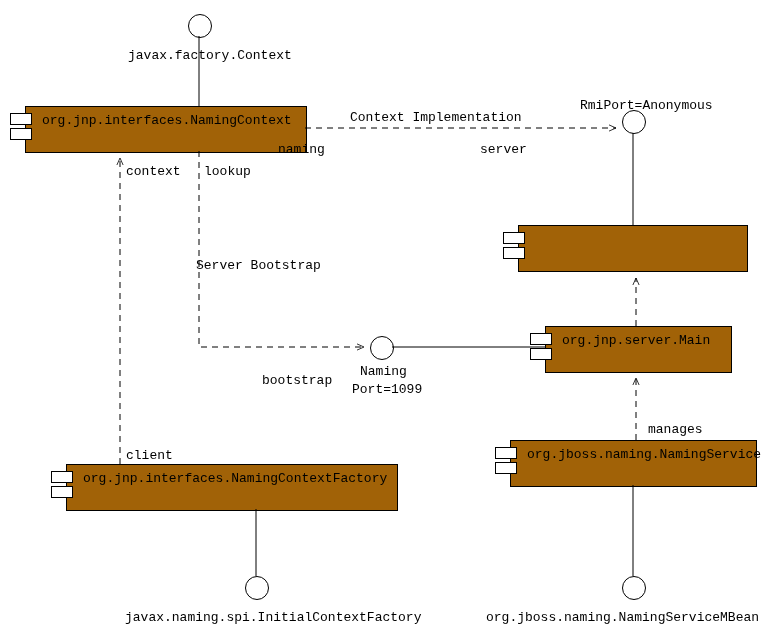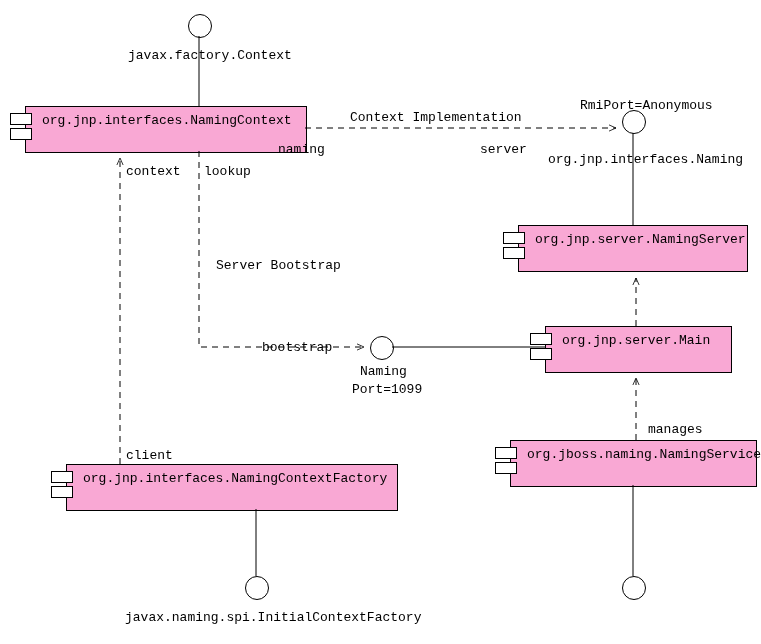"org.jnp.interfaces.NamingContext" .comp { background: #f9a8d4 -> #a16207 }
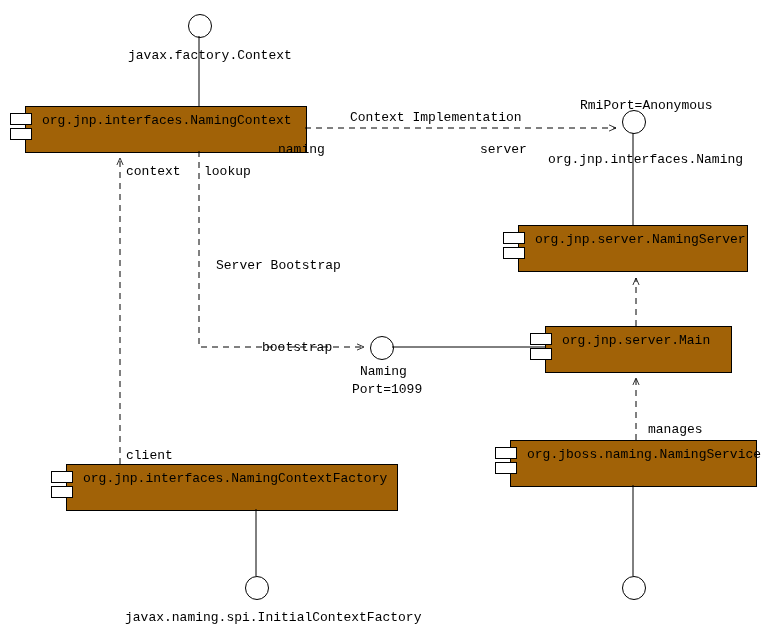"org.jnp.interfaces.Naming" div.txt { html: <div>org.jnp.interfaces.Naming</div> -> none }
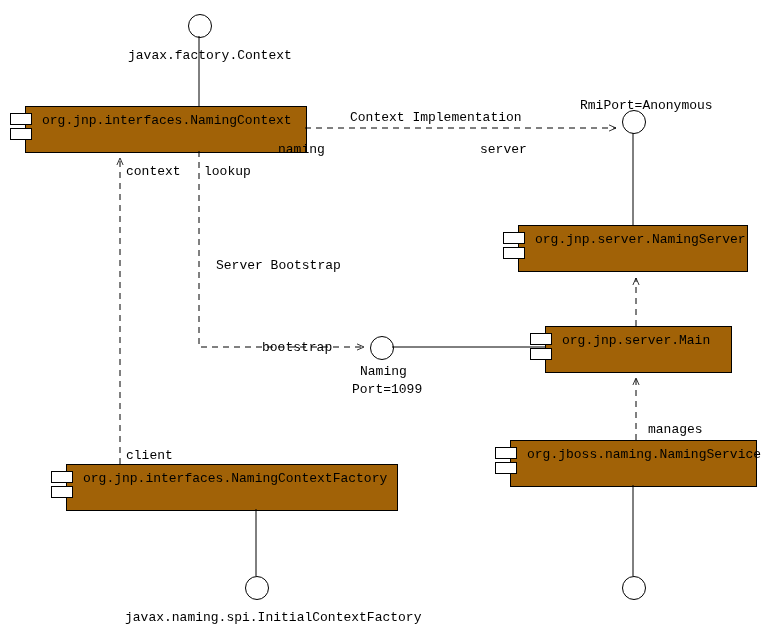"org.jnp.server.NamingServer" div.label { html: <div>org.jnp.server.NamingServer</div> -> none }
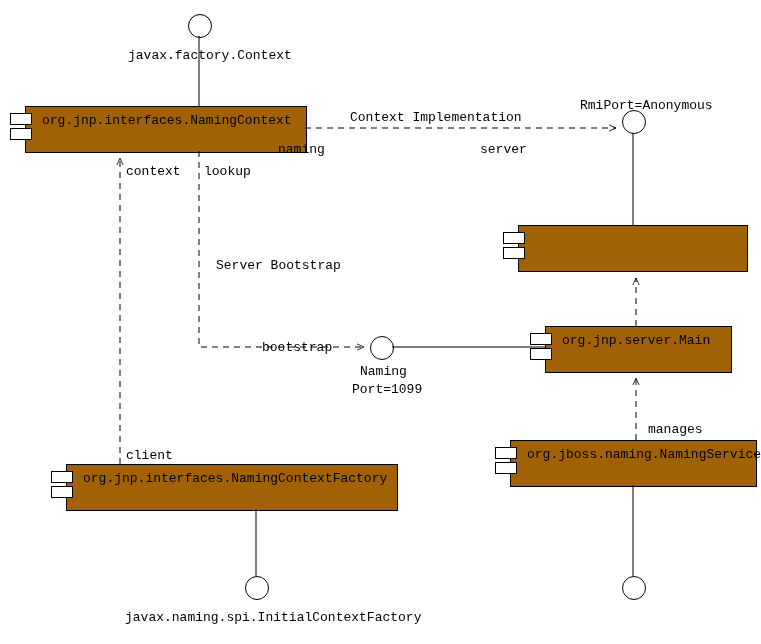"Server Bootstrap" div.txt { left: 216px -> 196px }
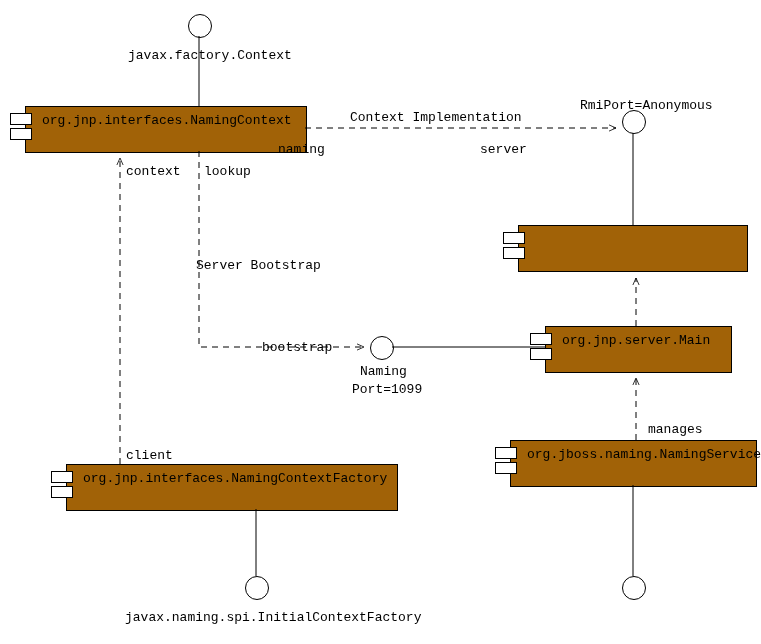"bootstrap" div.txt { top: 340px -> 373px }
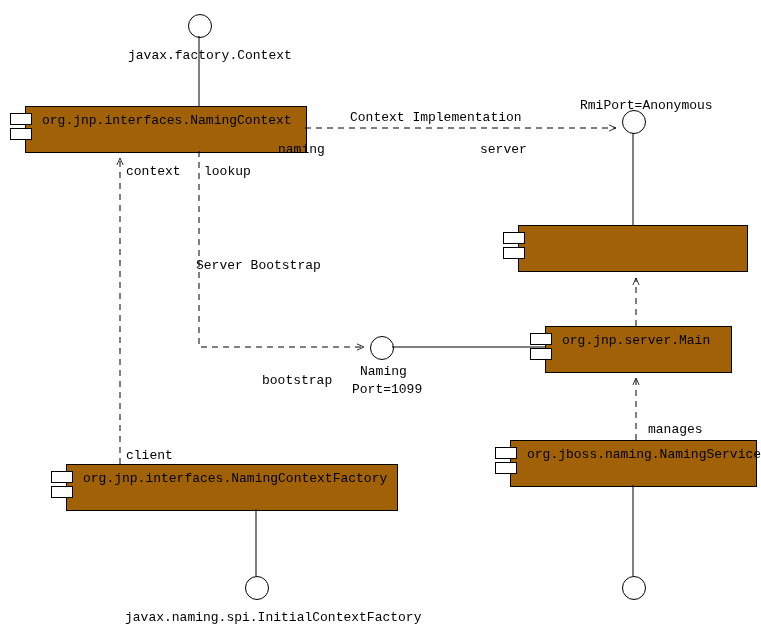"org.jboss.naming.NamingServiceMBean" div.txt { html: none -> <div>org.jboss.naming.NamingServiceMBean</div> }
